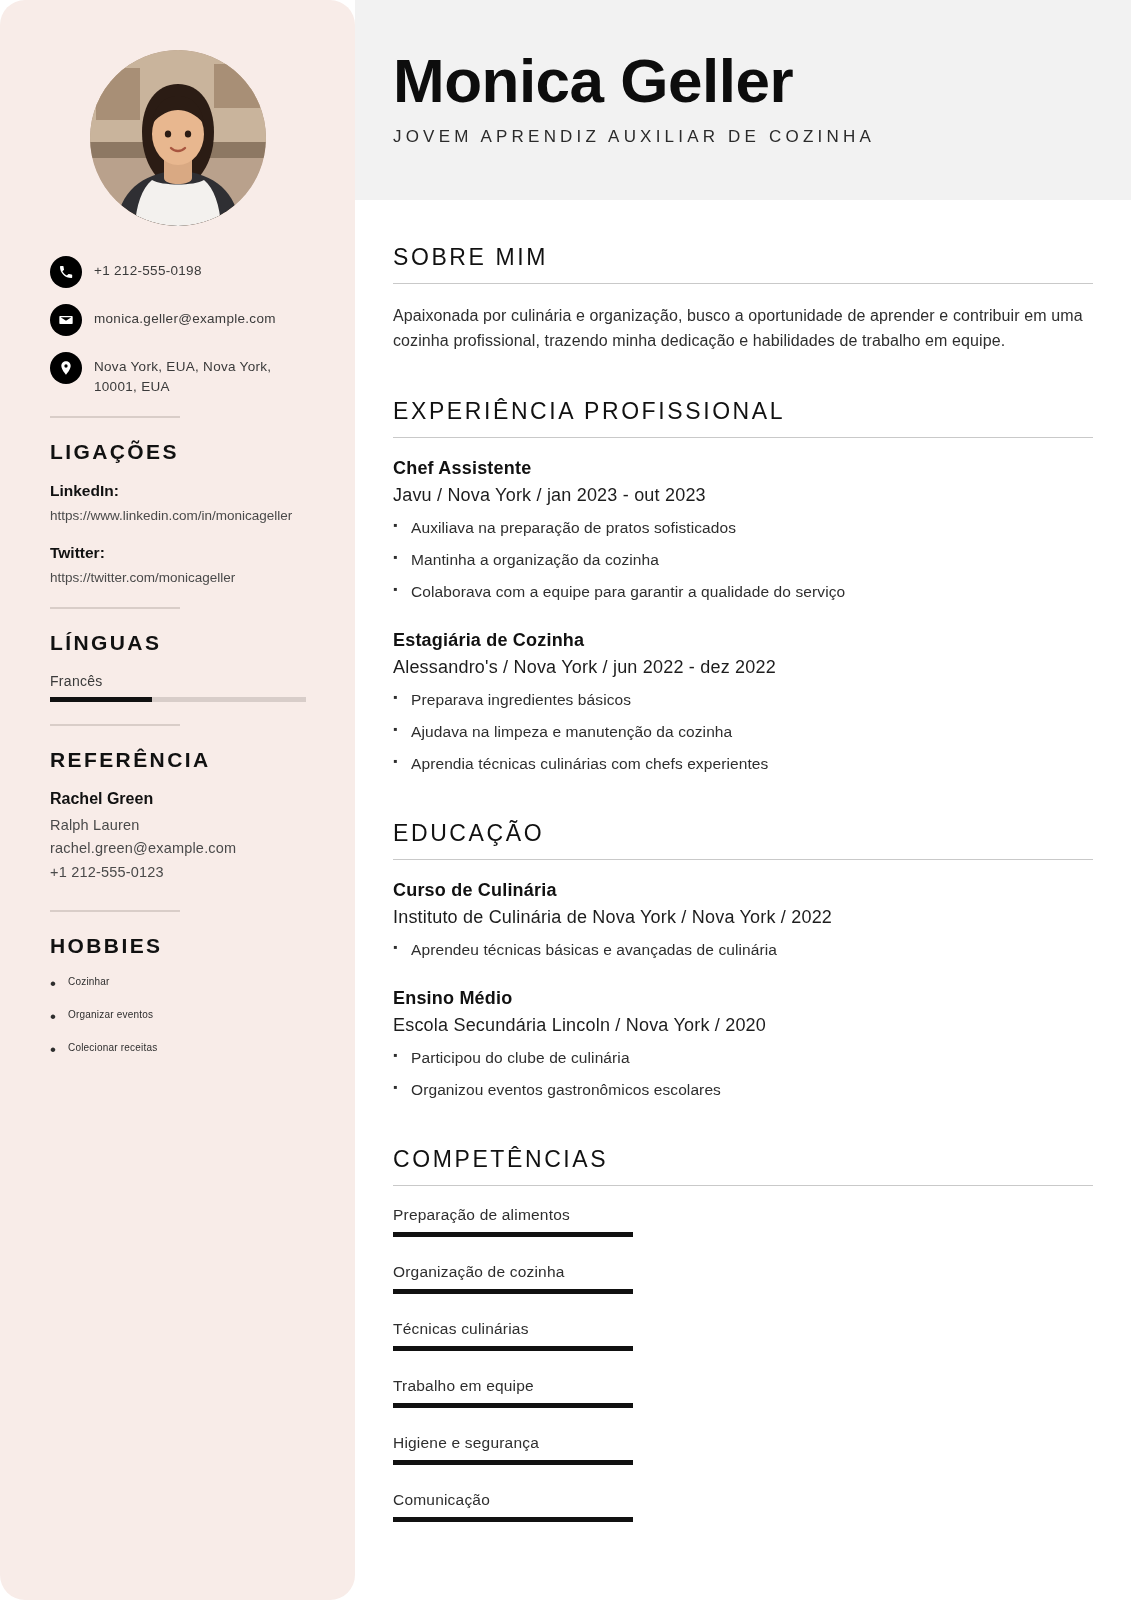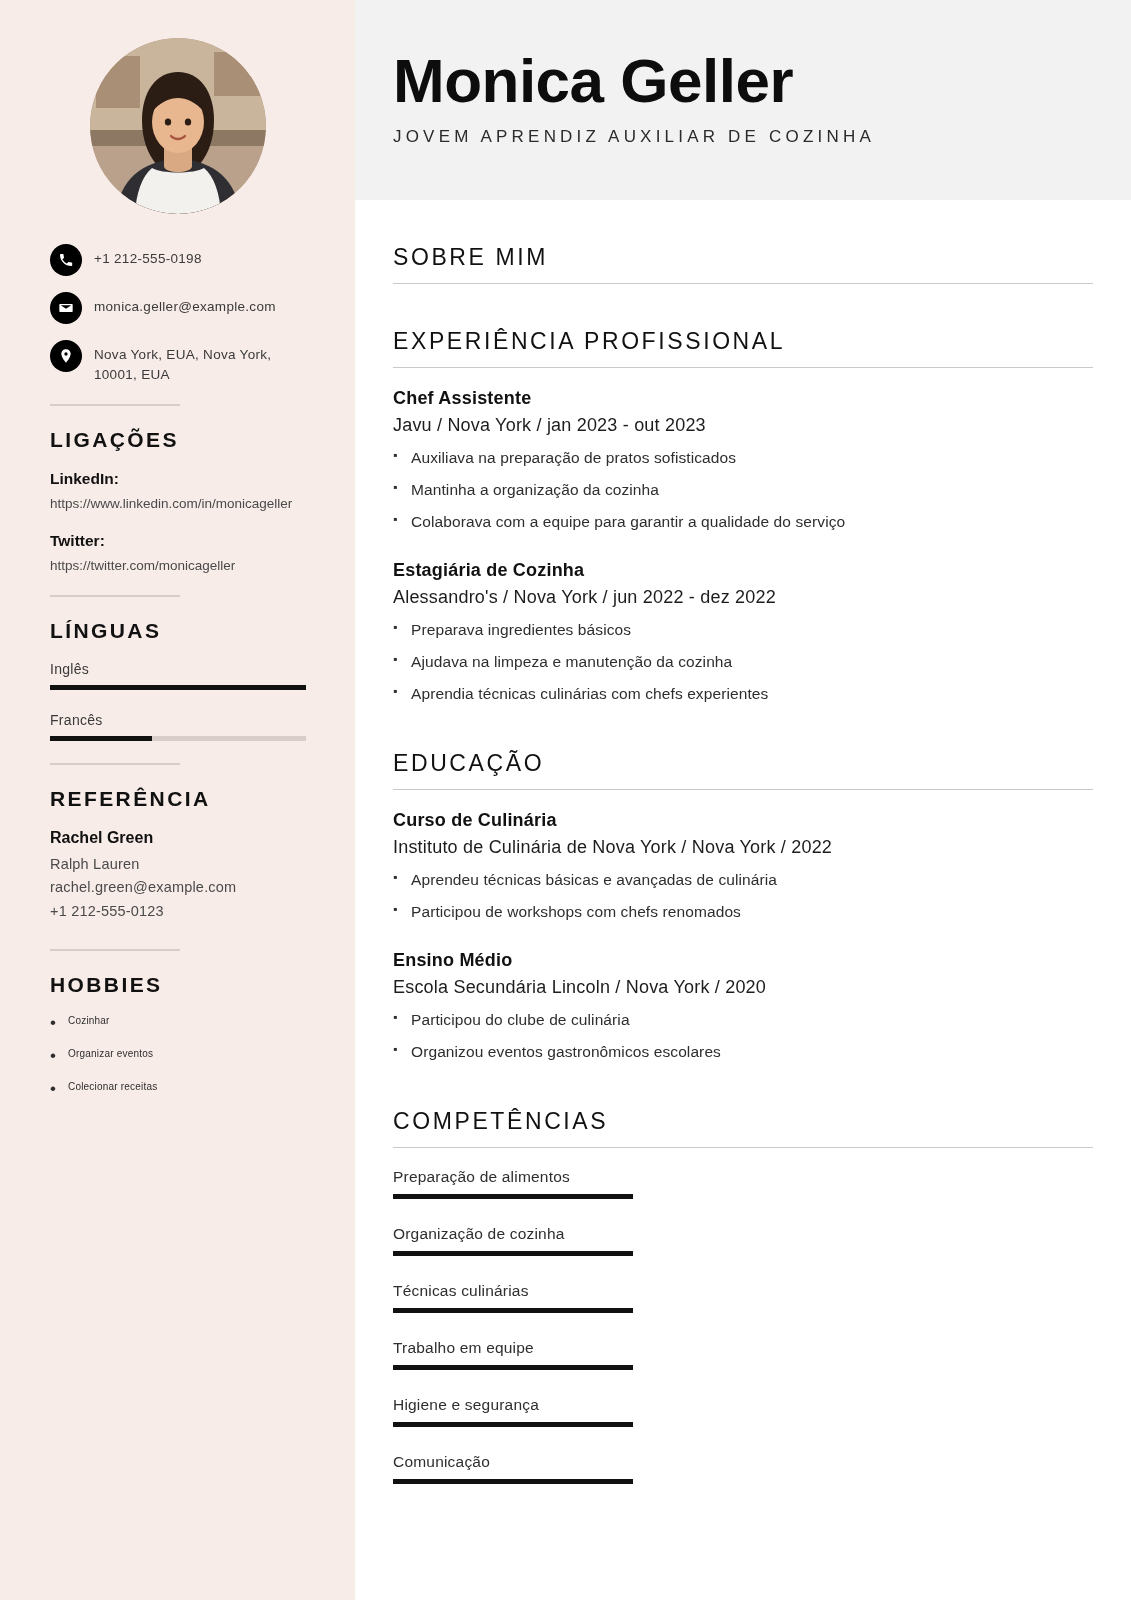"+1 212-555-0198" .sidebar { border-radius: none -> 25px; padding: 0 50px 0 50px -> 12px 50px 0 50px }
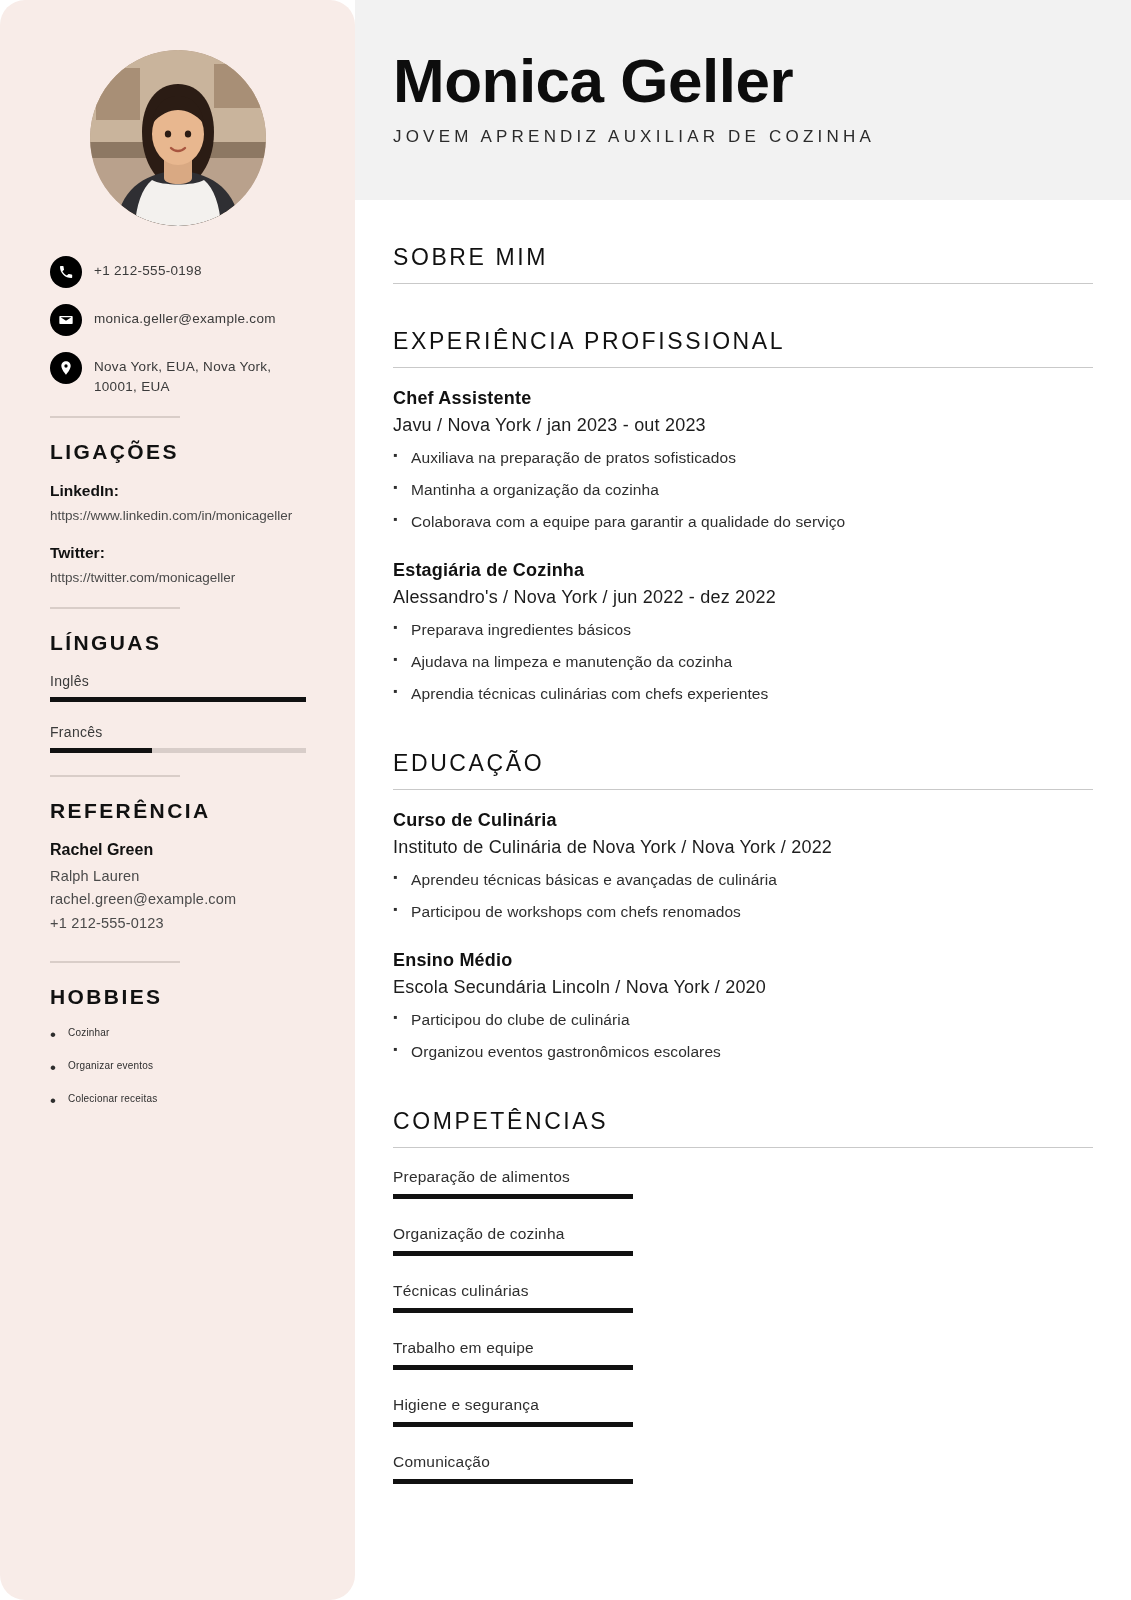"Apaixonada por culinária e organização," p.about-text { html: none -> <p>Apaixonada por culinária e organização, busco a oportunidade de aprender e contribuir em uma cozinha profissional, trazendo minha dedicação e habilidades de trabalho em equipe.</p> }
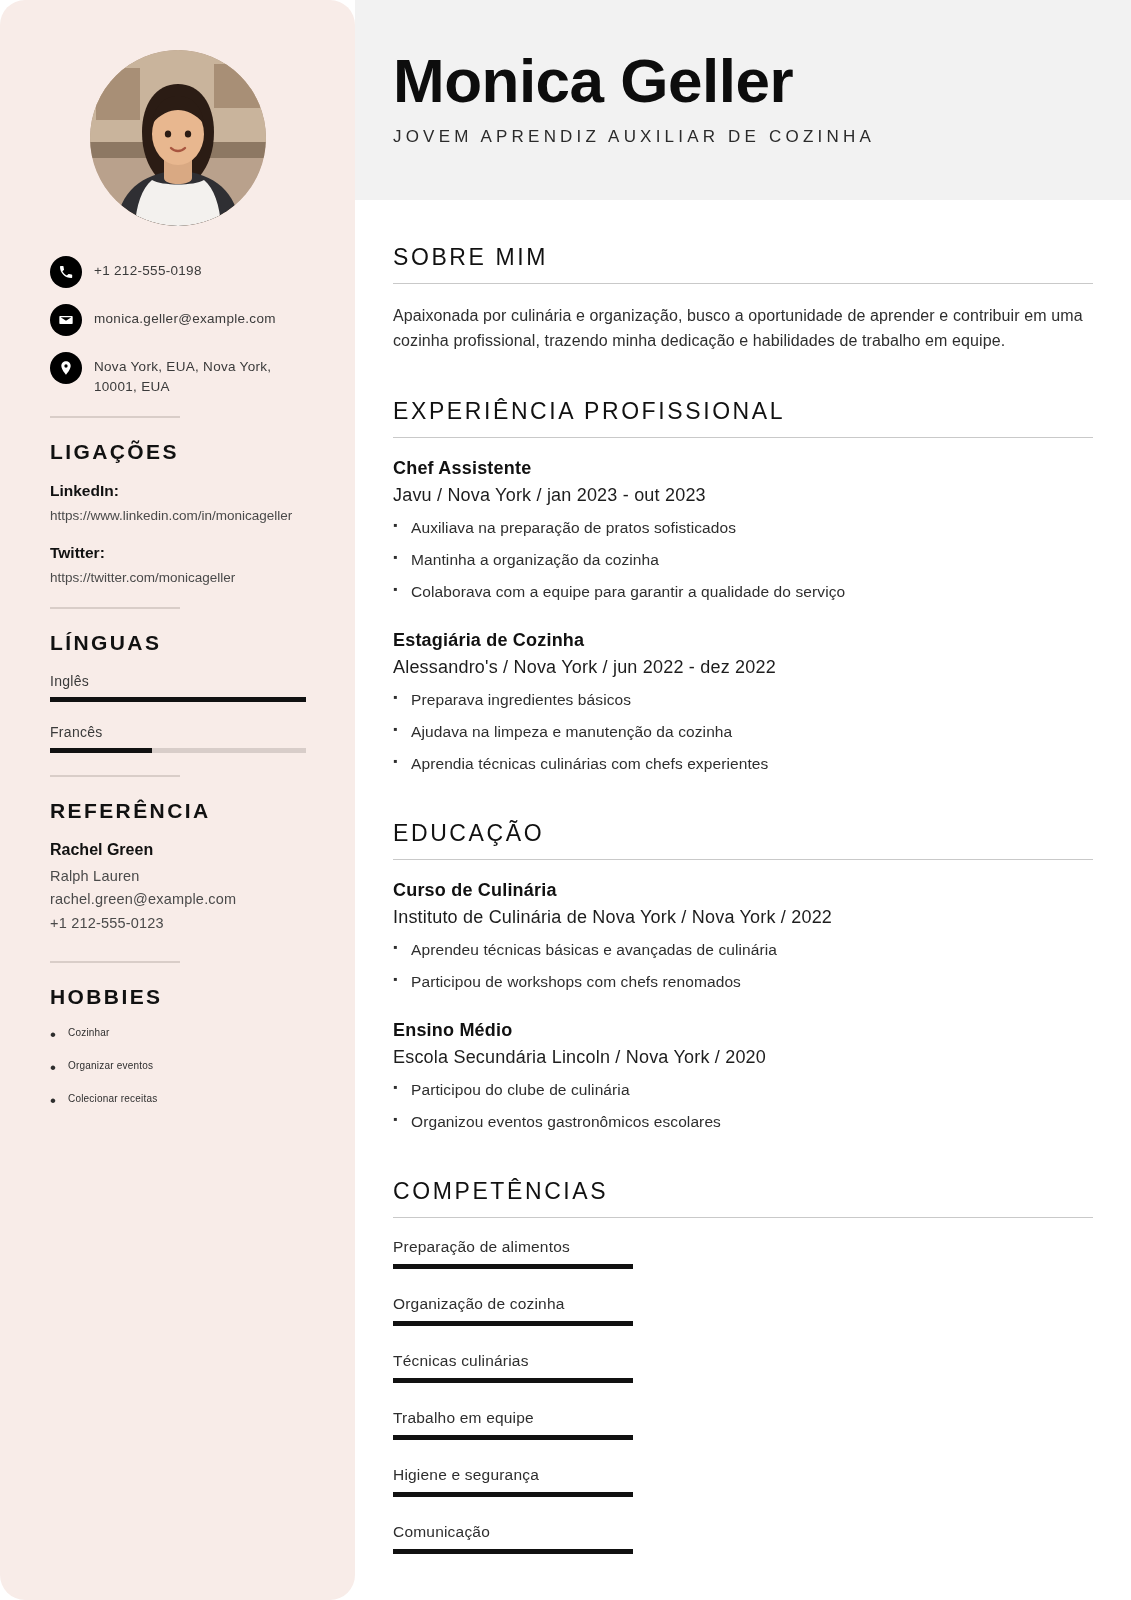"Inglês" div.lang-item { html: <div> <div>Inglês</div> <div> <div></div> </div> </div> -> none }
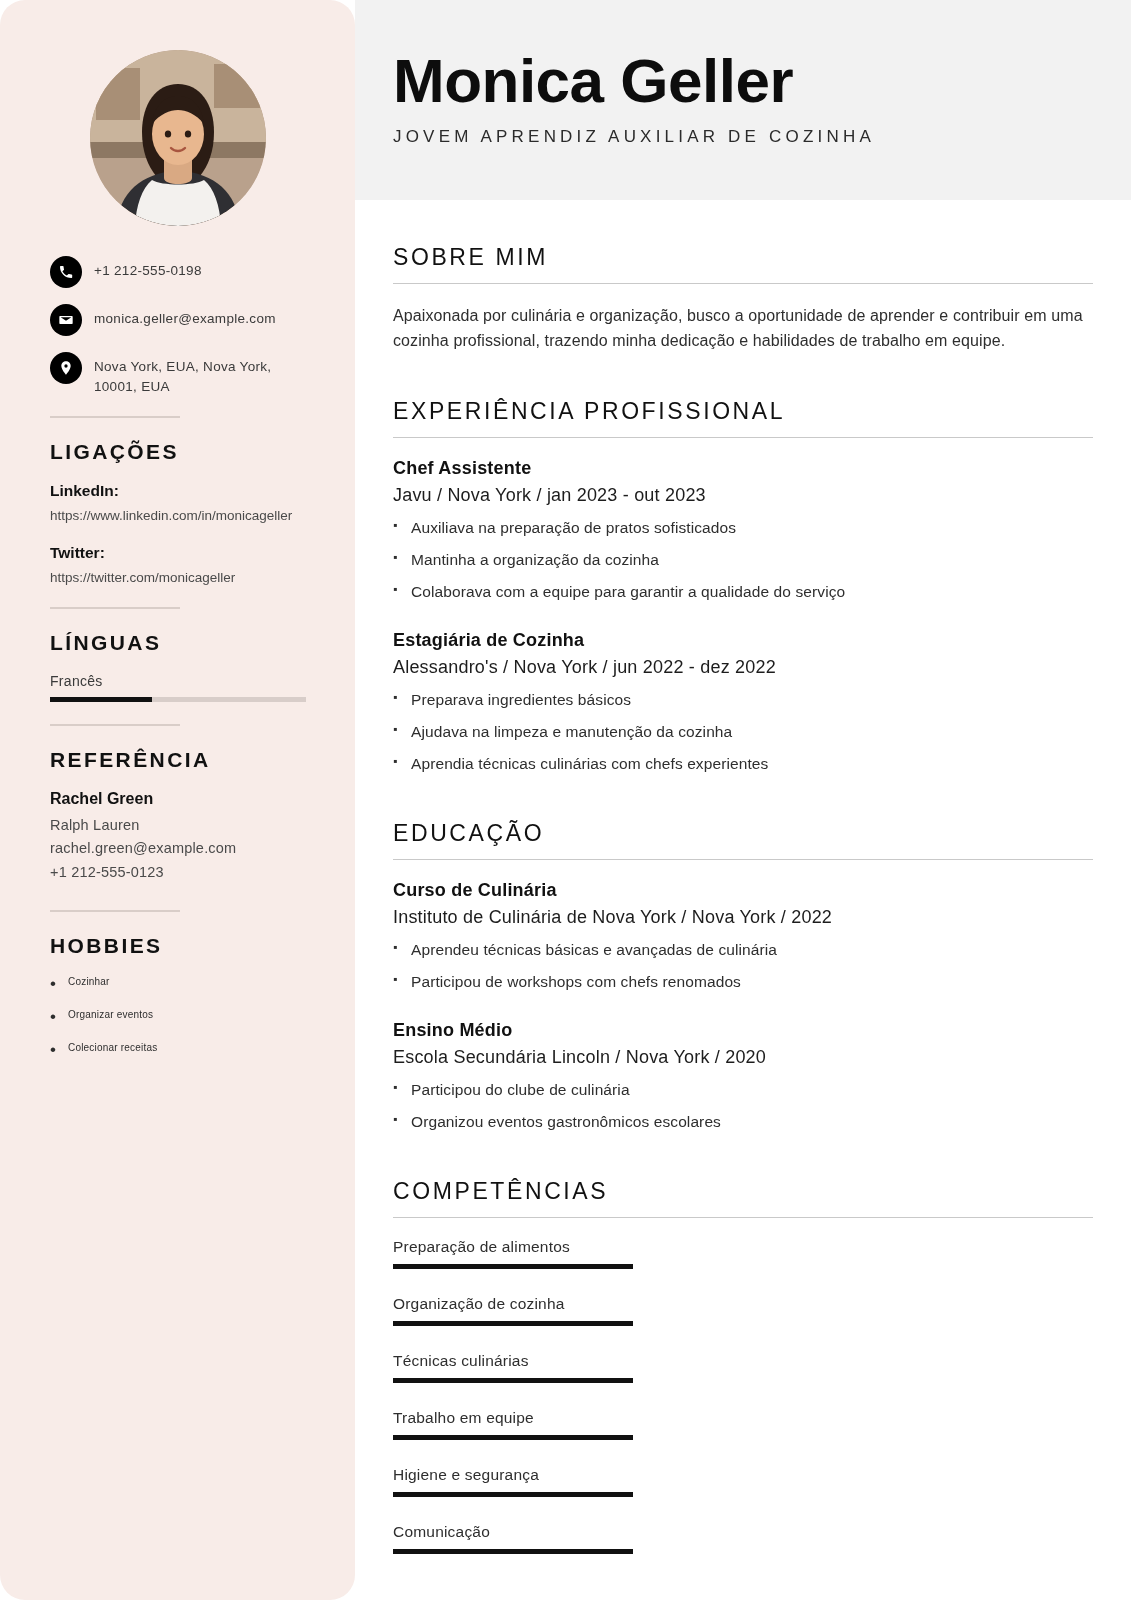"Participou de workshops com chefs" li { html: <li>Participou de workshops com chefs renomados</li> -> none }
